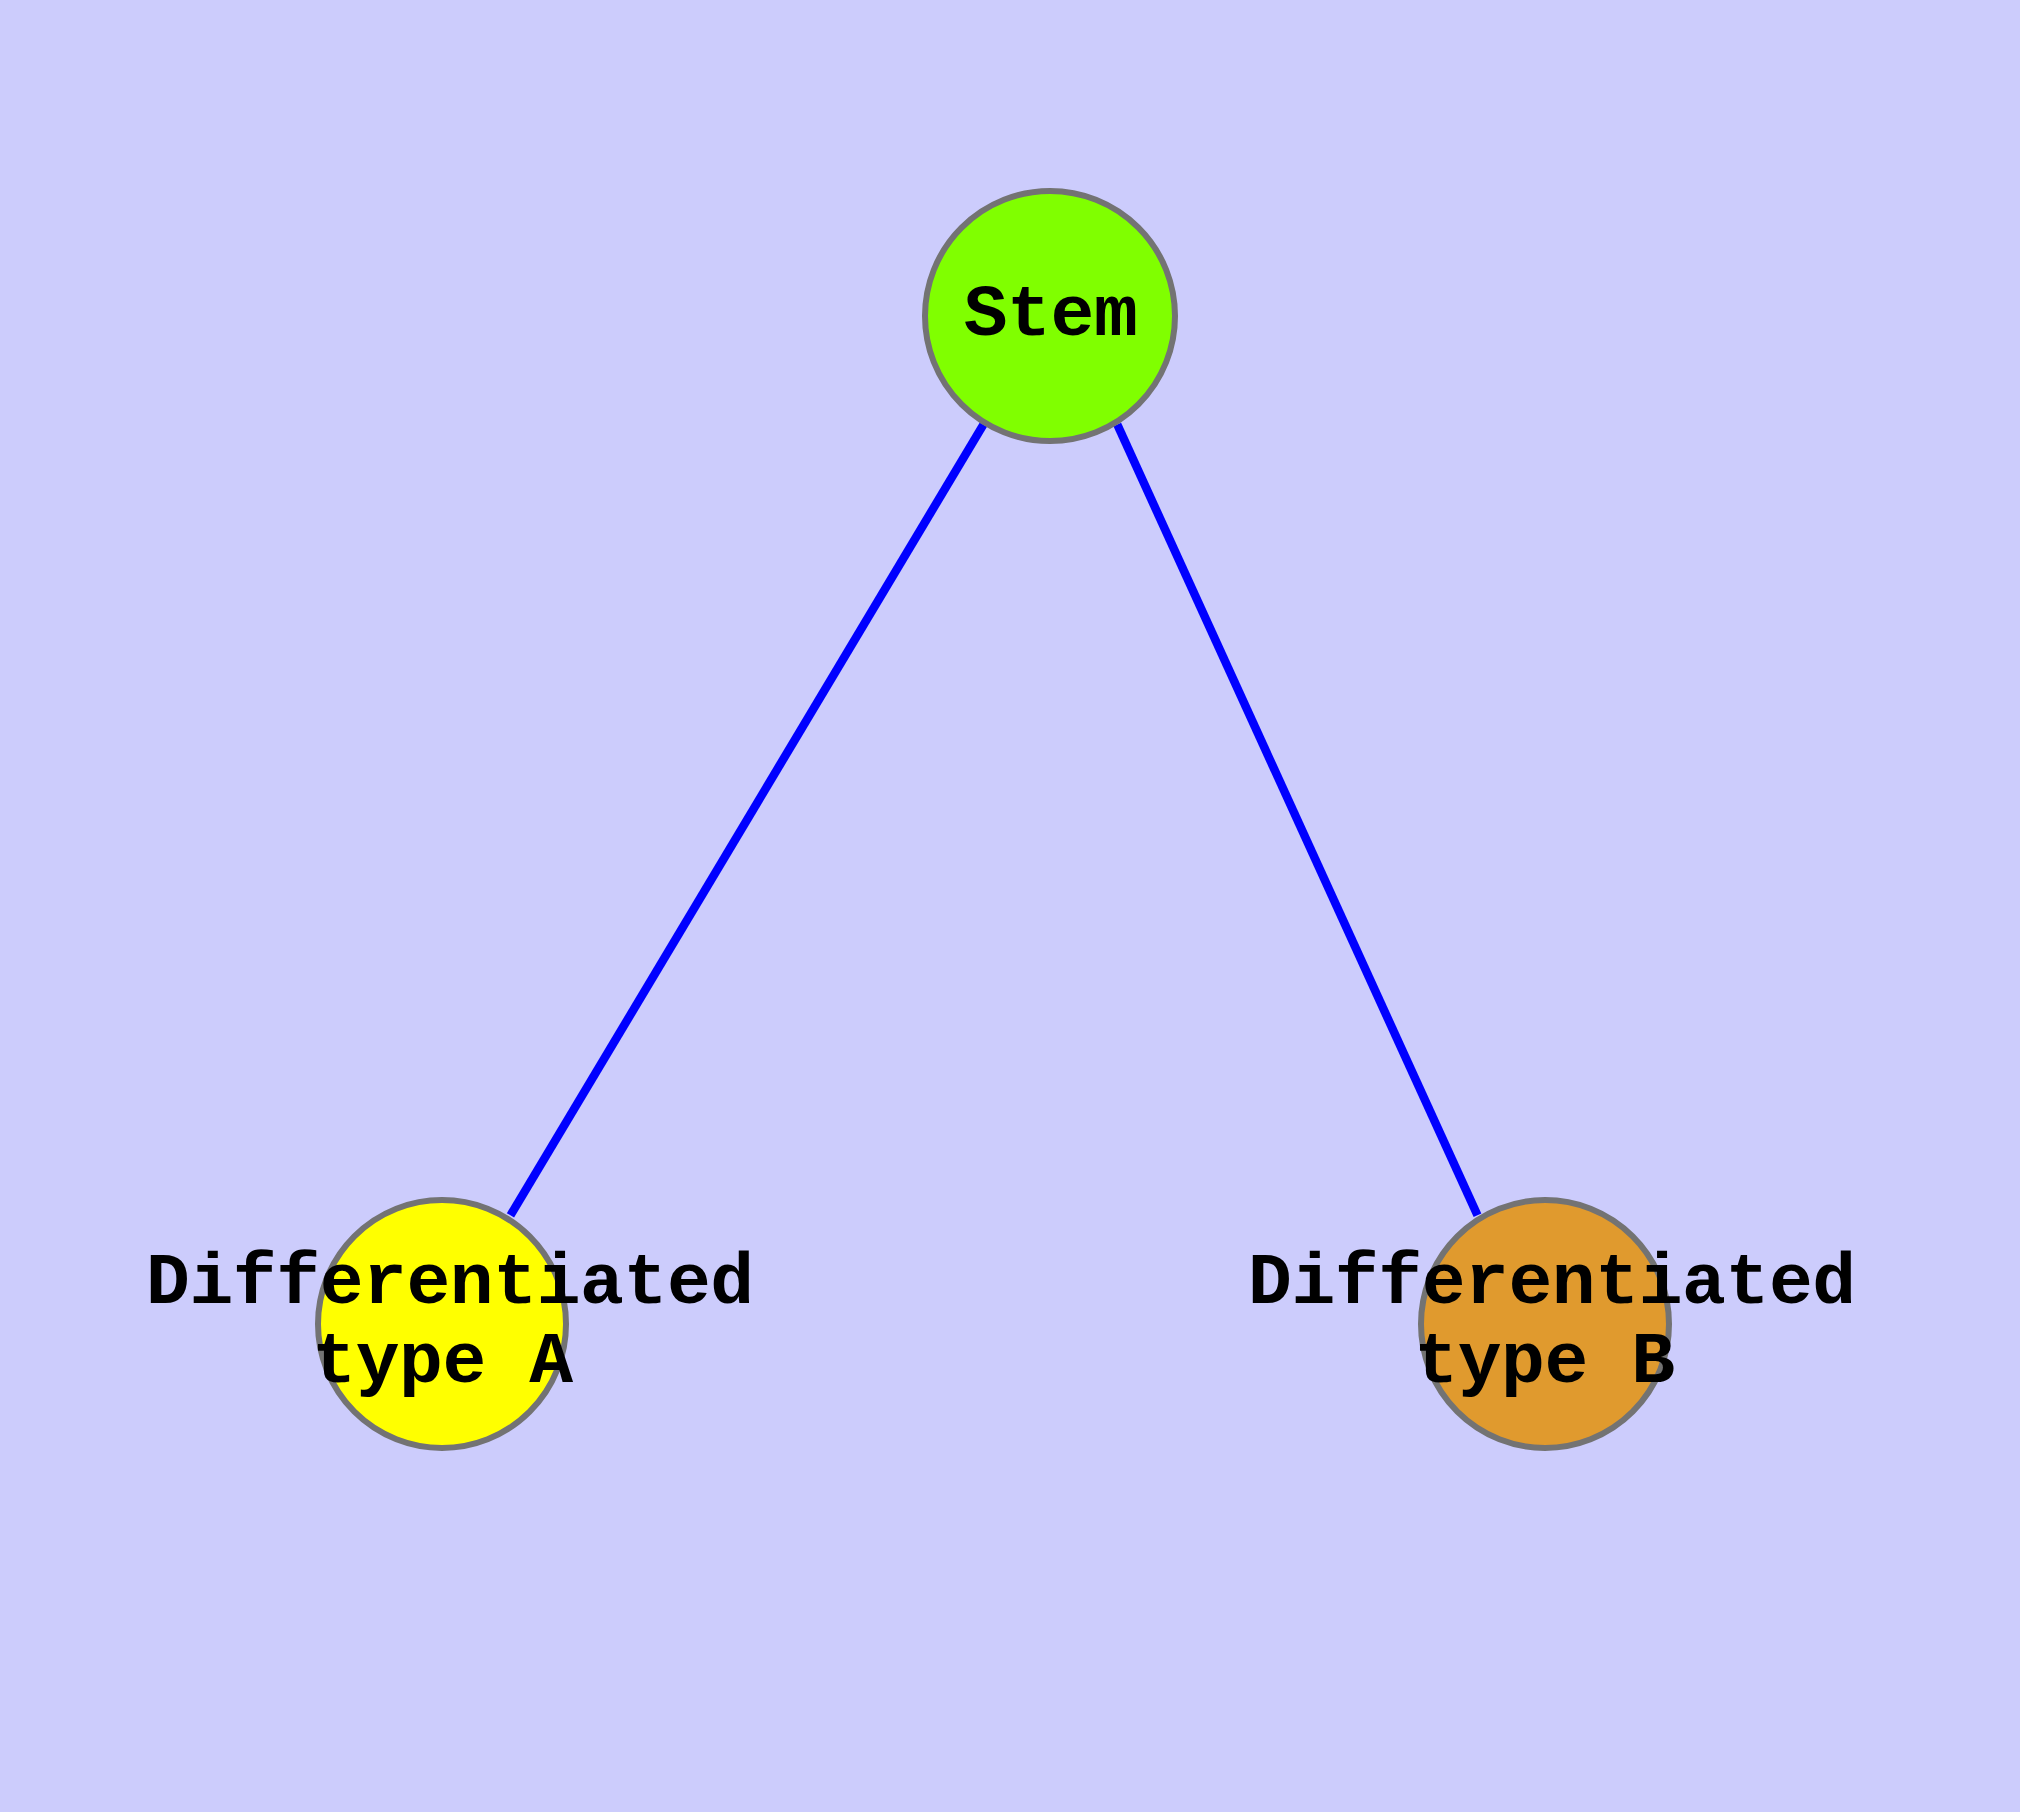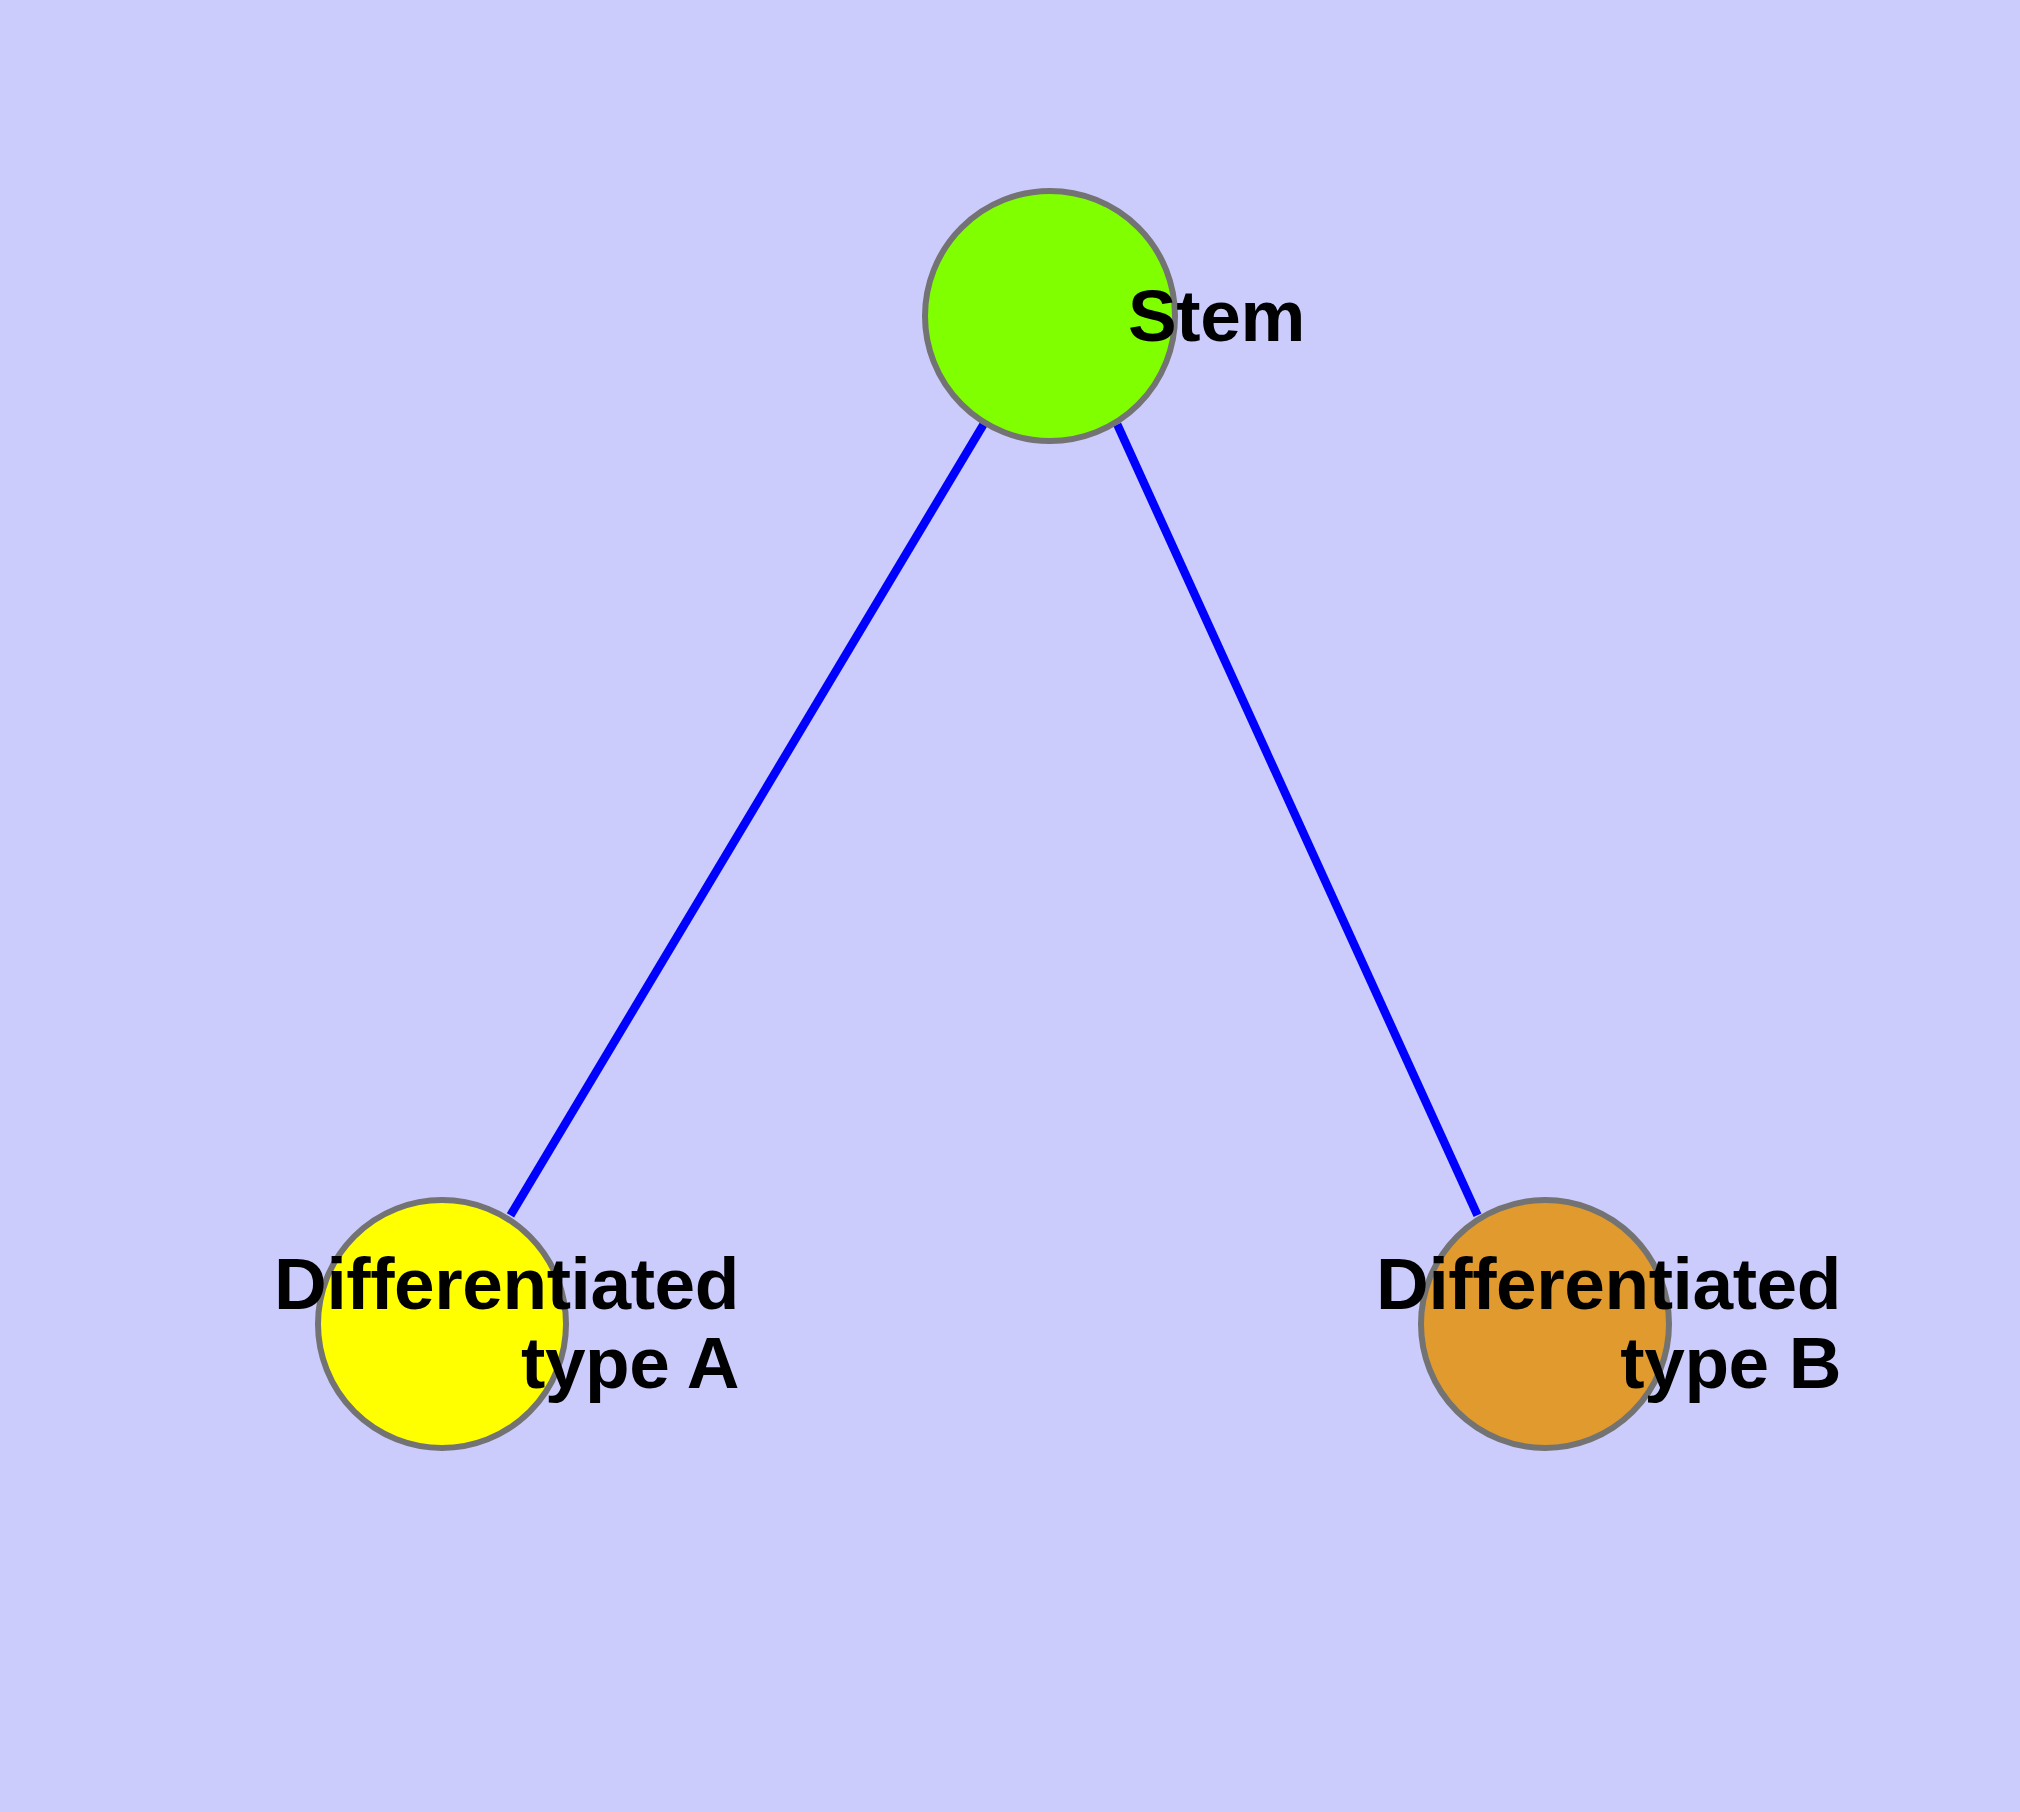"Stem" .node-label { font-family: Liberation Sans, sans-serif -> Liberation Mono, monospace; text-align: right -> center }
